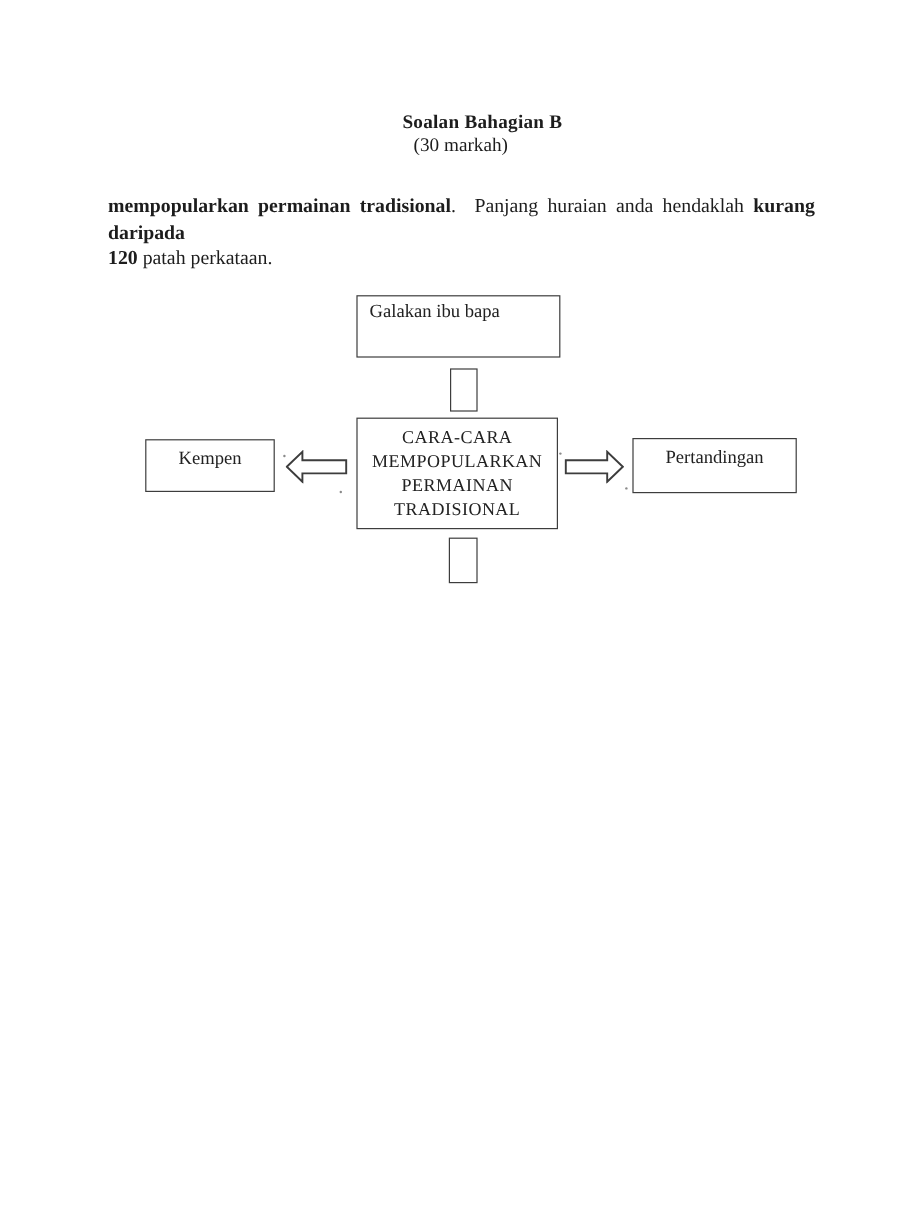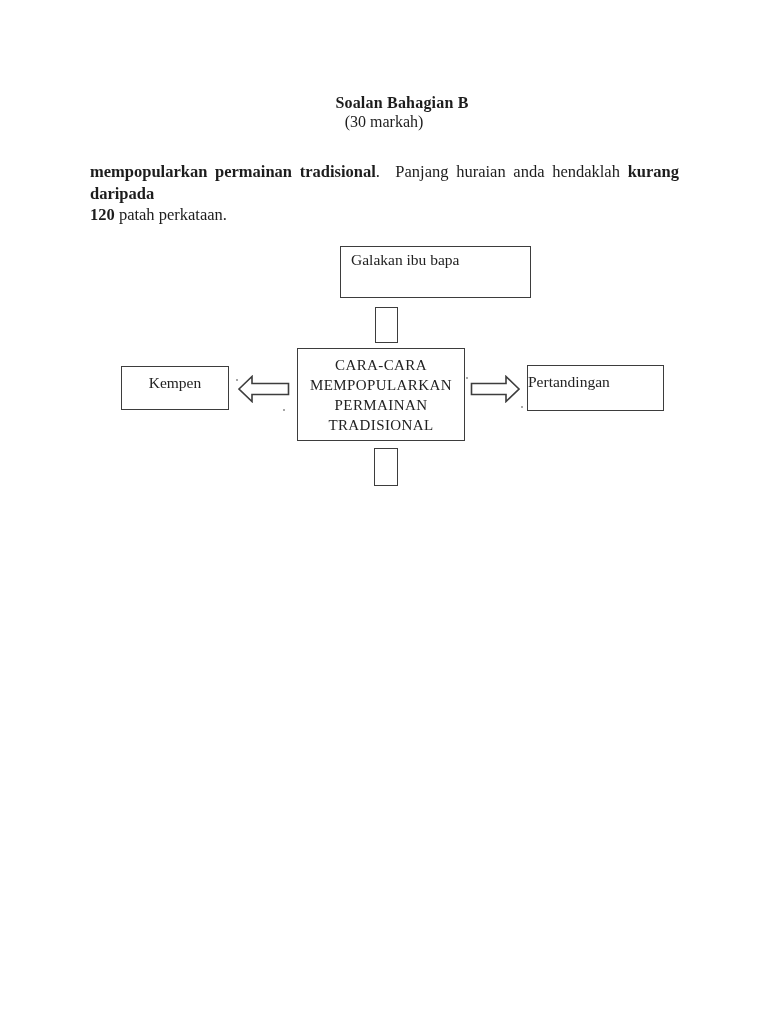"Galakan ibu bapa" .box-top { margin-left: 43px -> none; width: 191px -> 170px }
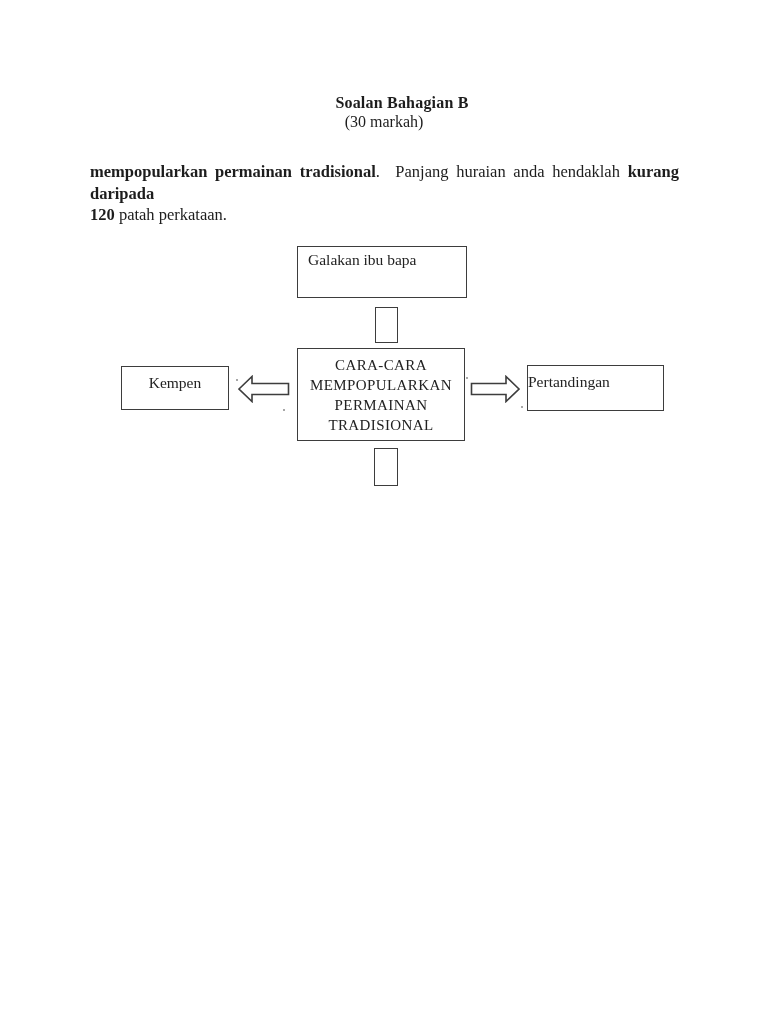"Pertandingan" .box-right { text-align: left -> center }
